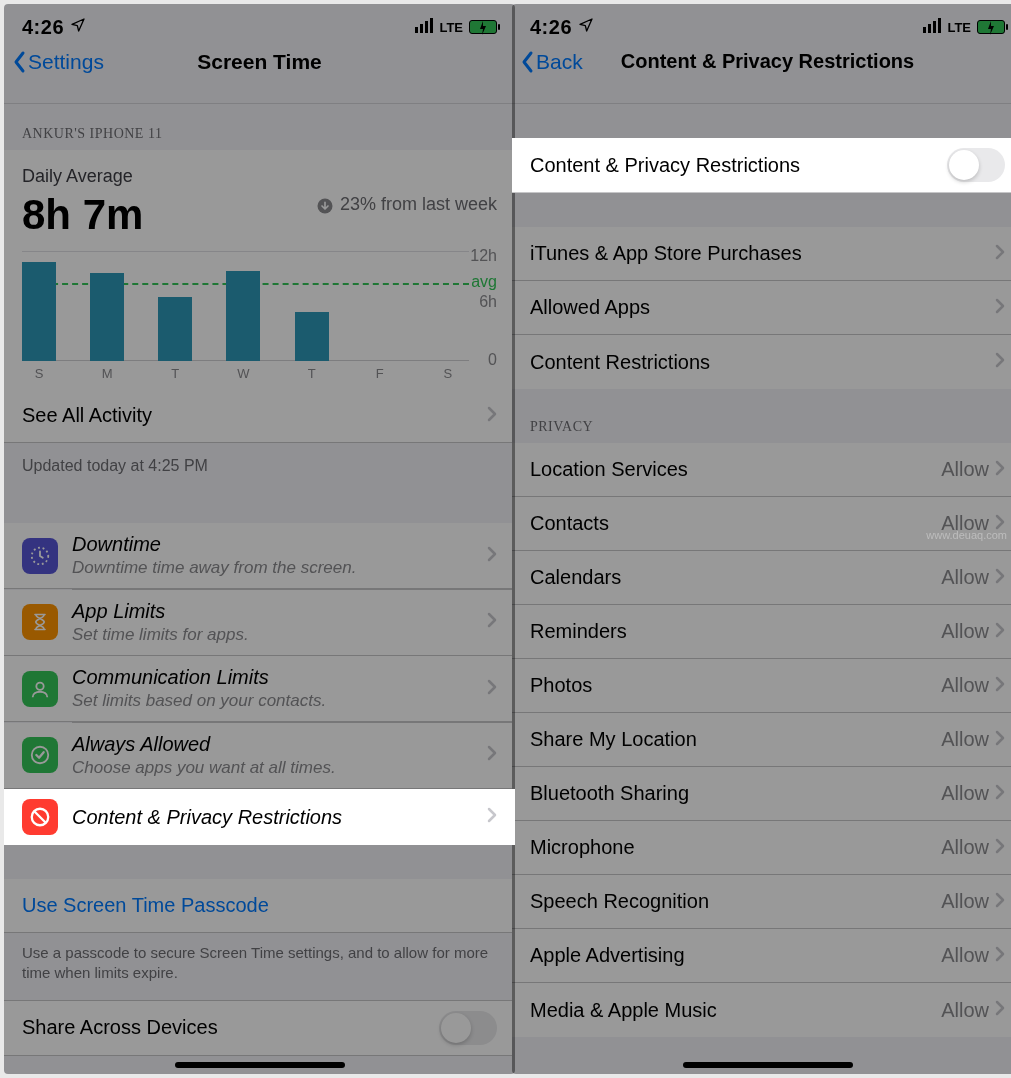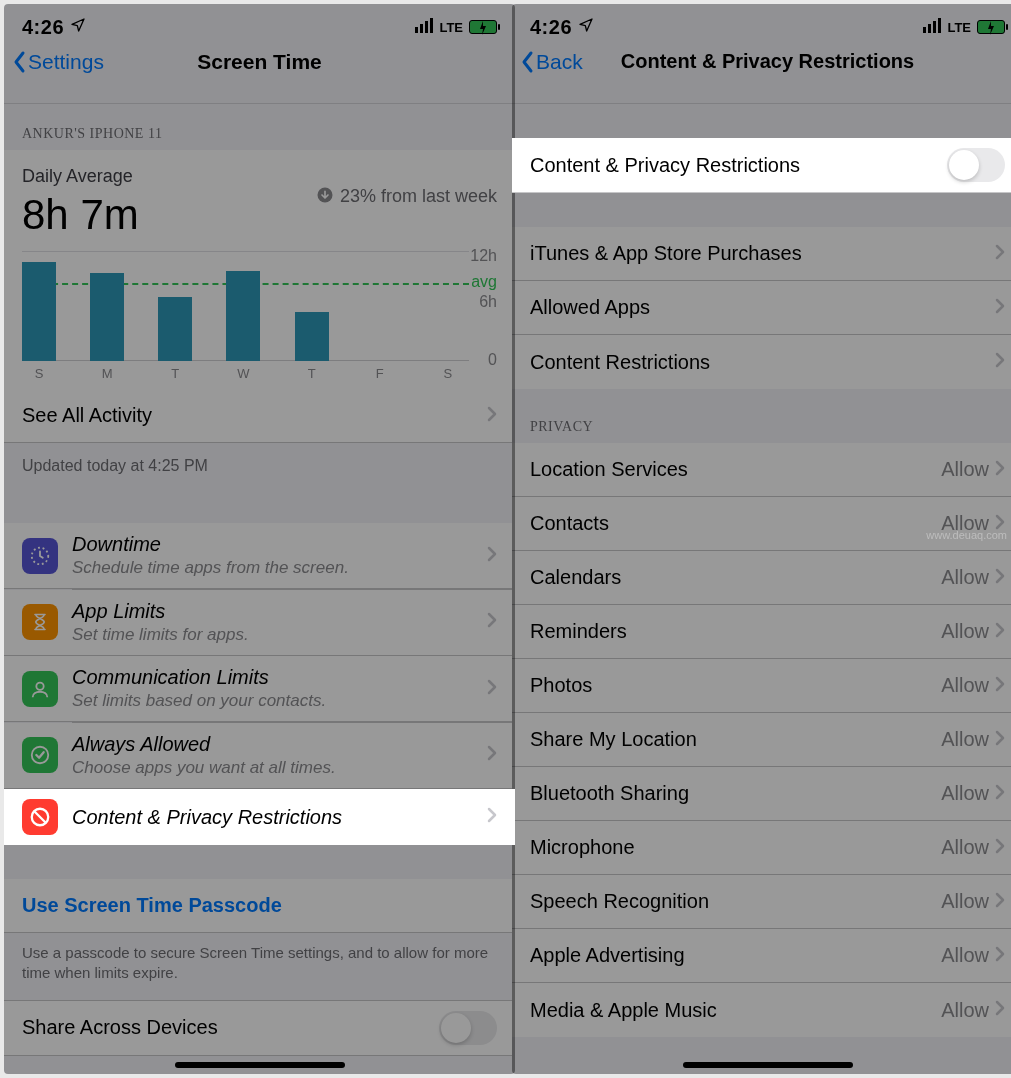"8h 7m" .daily-value { font-weight: 400 -> 700 }
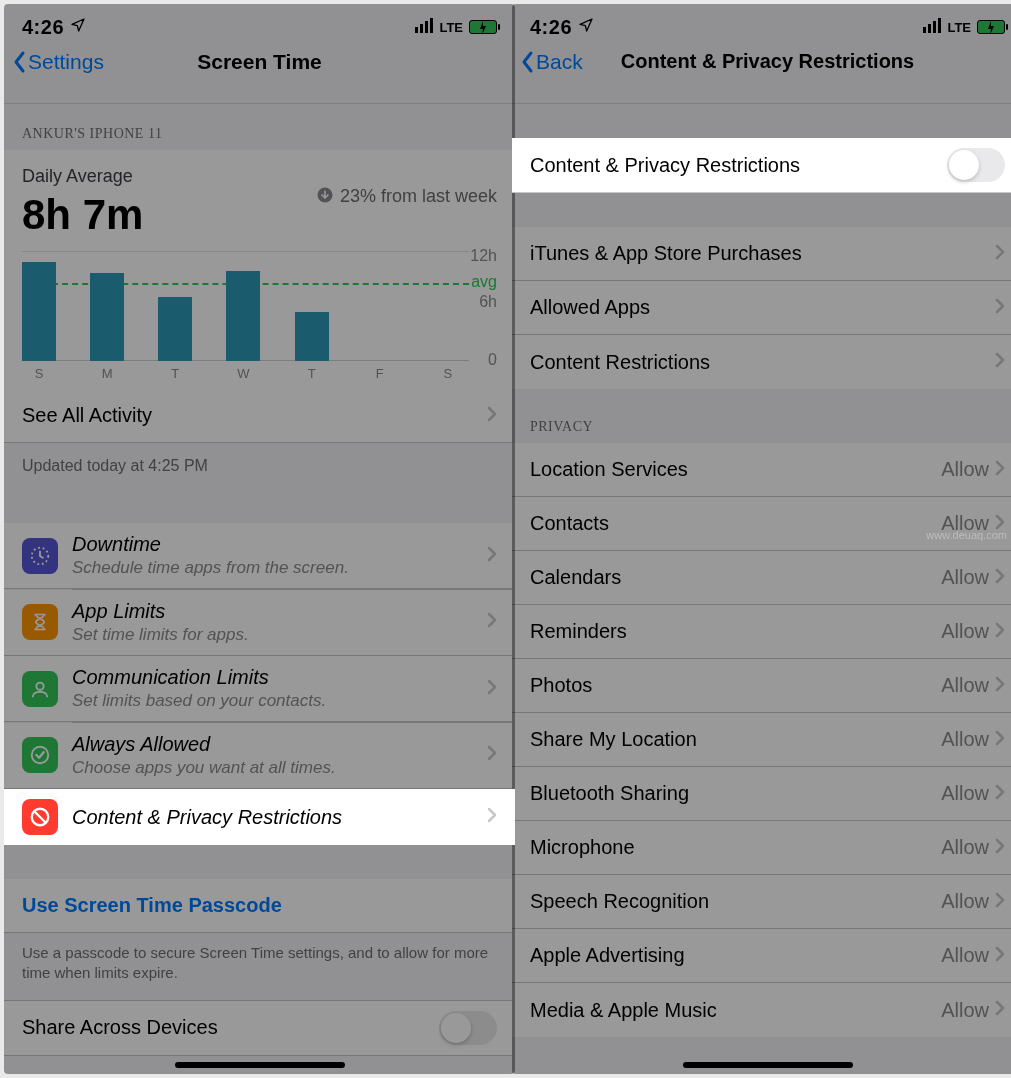"23% from last week" .trend { align-items: flex-start -> flex-end; top: 36px -> 44px }
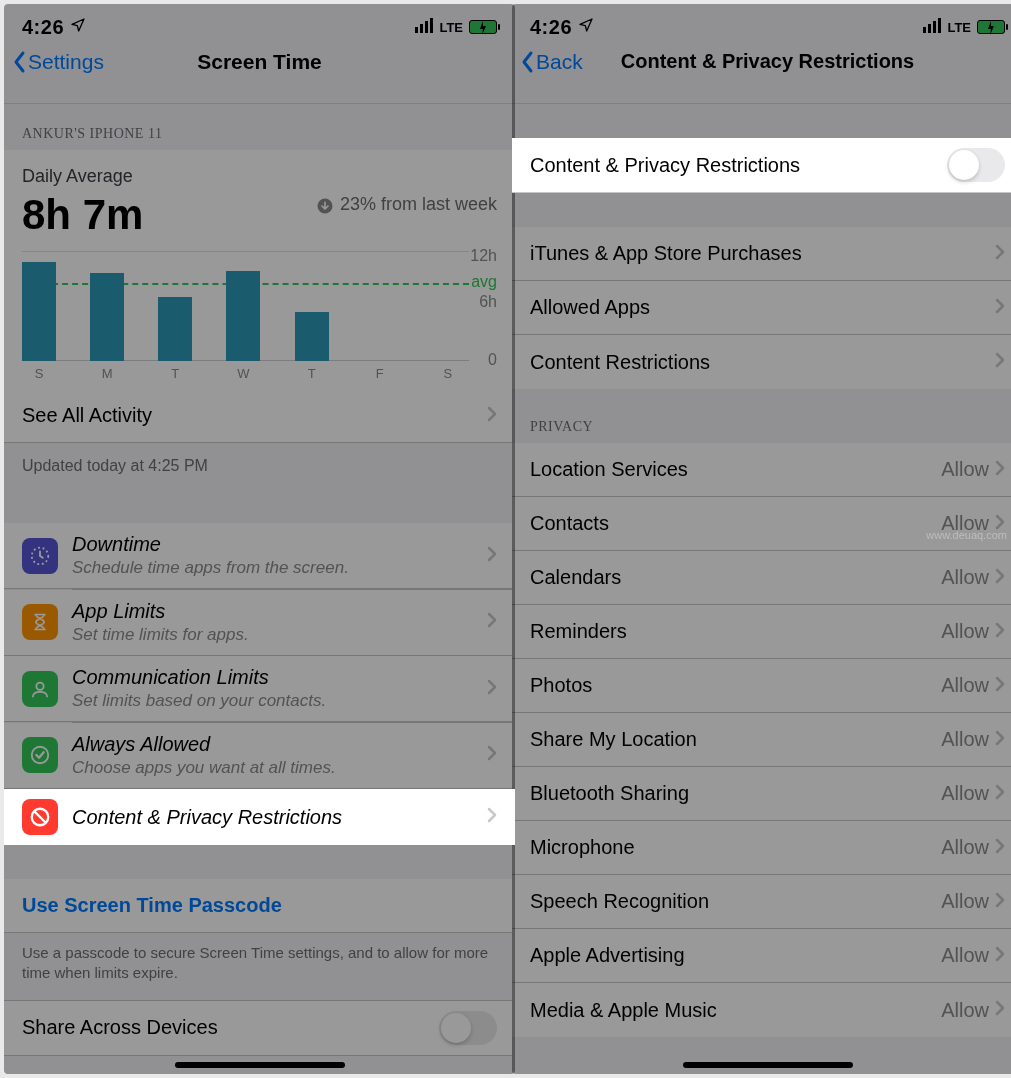"Schedule time apps from the" span.sub { text: Schedule time apps -> Downtime time away }
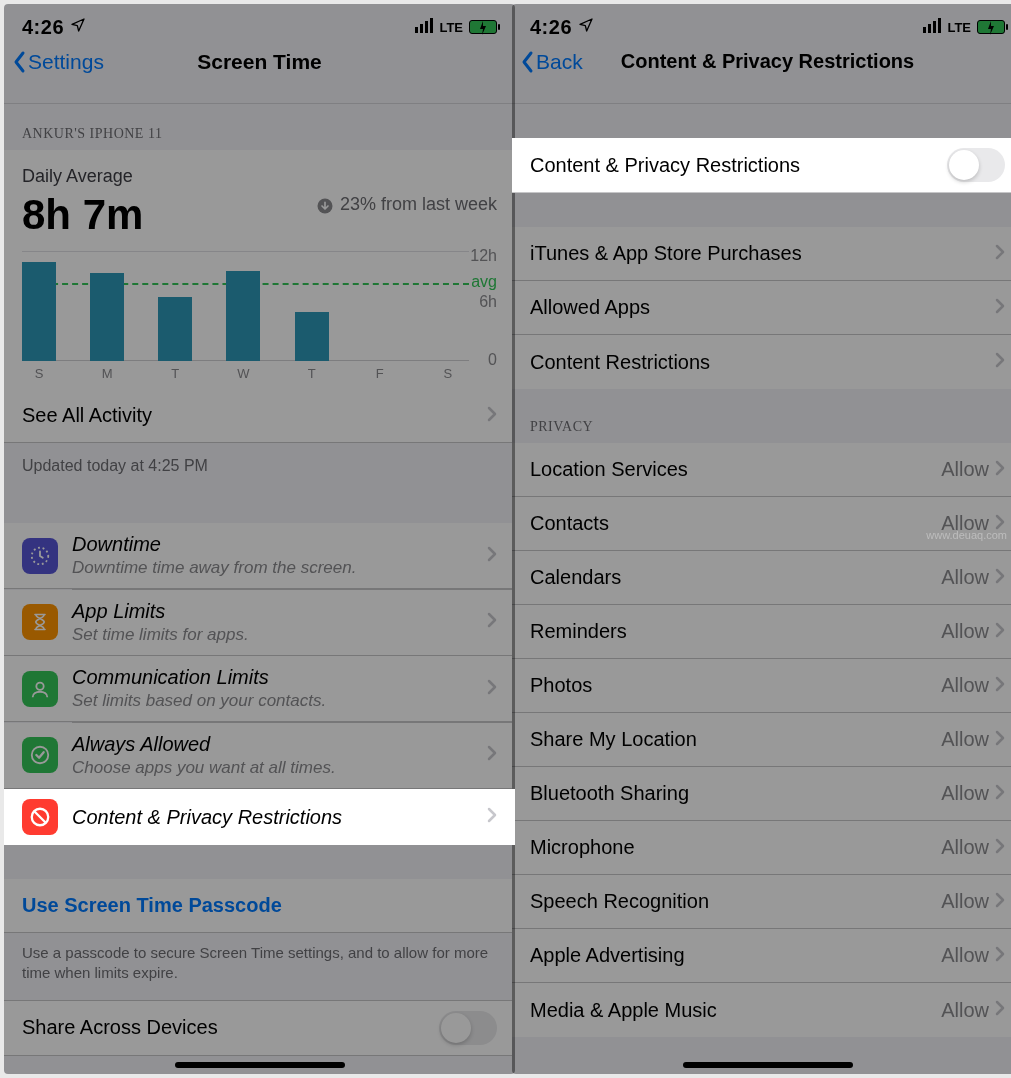"Use Screen Time Passcode" .row.link .label { font-weight: bold -> none }
